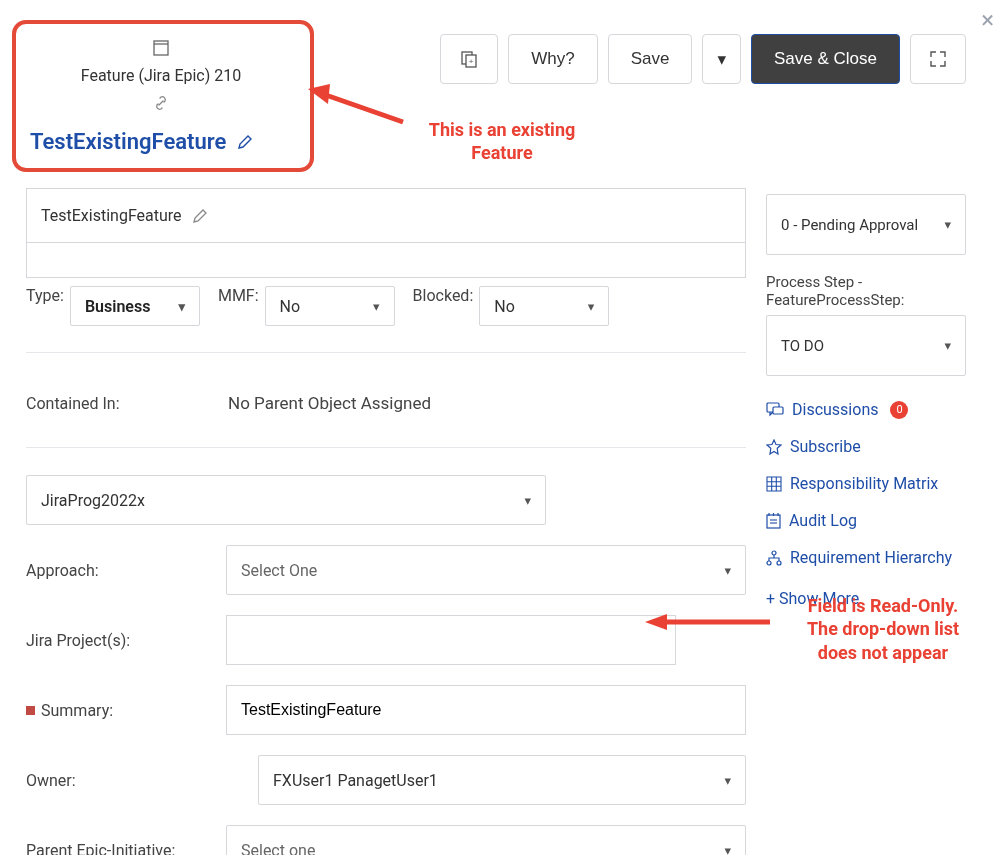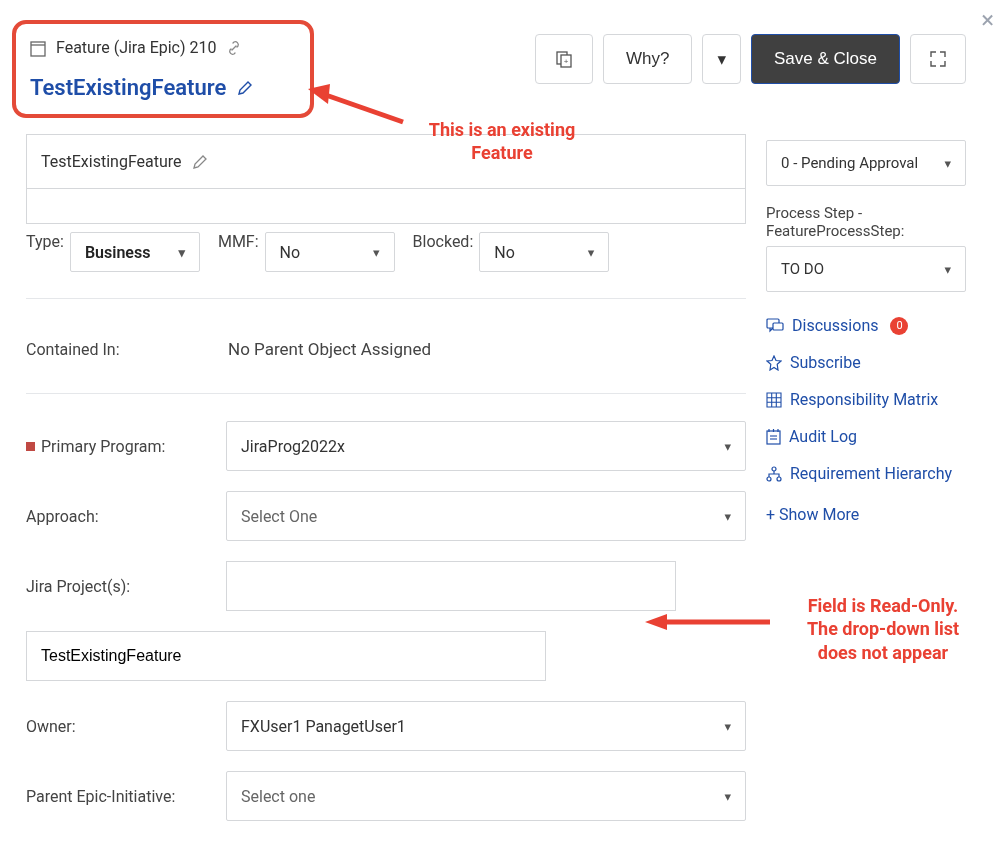"Save" button.tbtn { html: none -> <button>Save</button> }
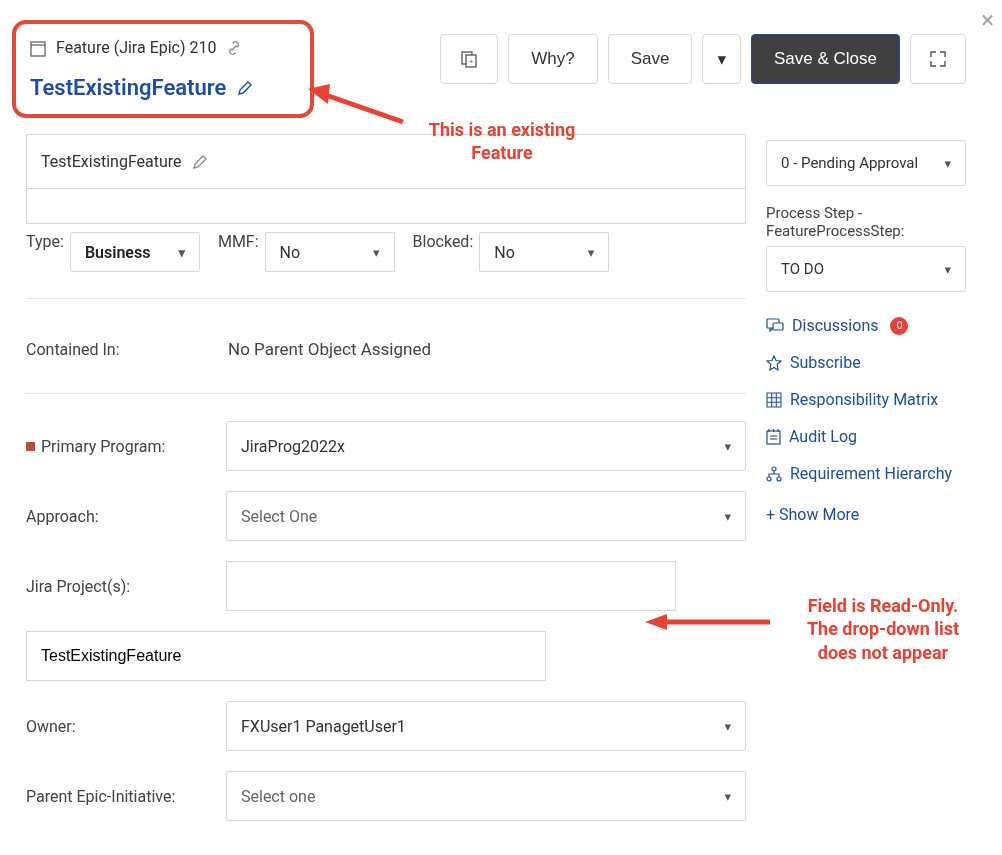"Feature (Jira Epic) 210" .title-line1 { flex-direction: none -> column }
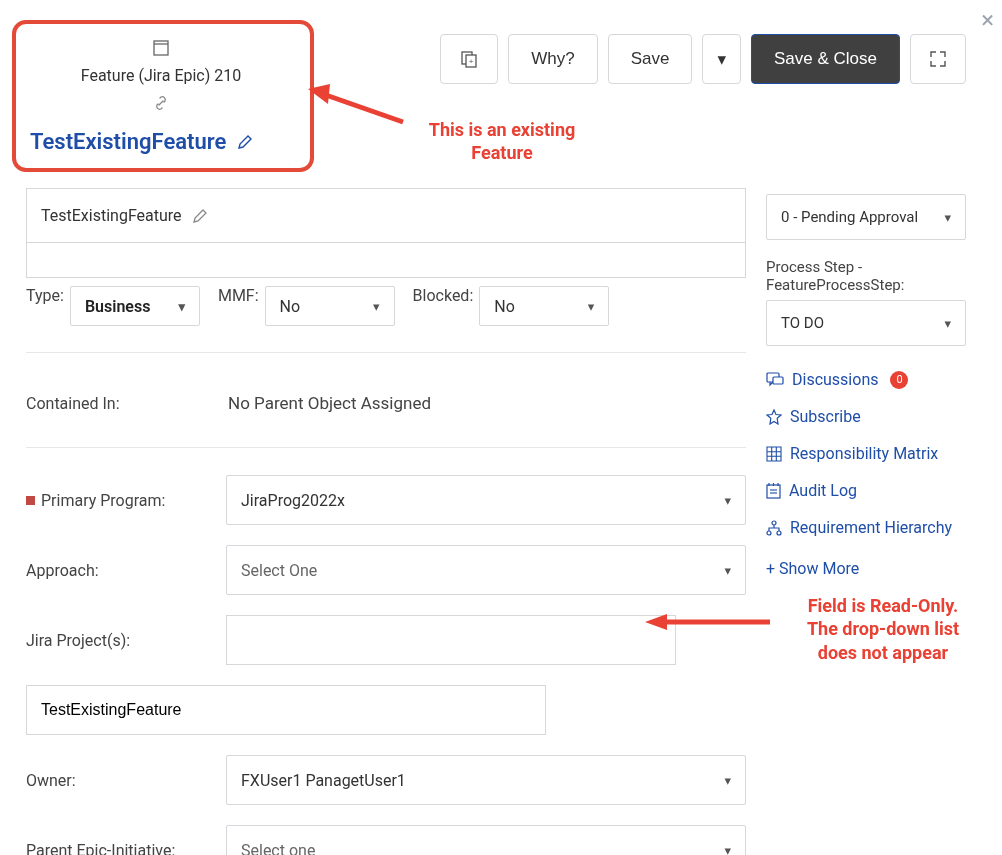"0 - Pending Approval" .right-col .dropdown { height: 46px -> 61px }
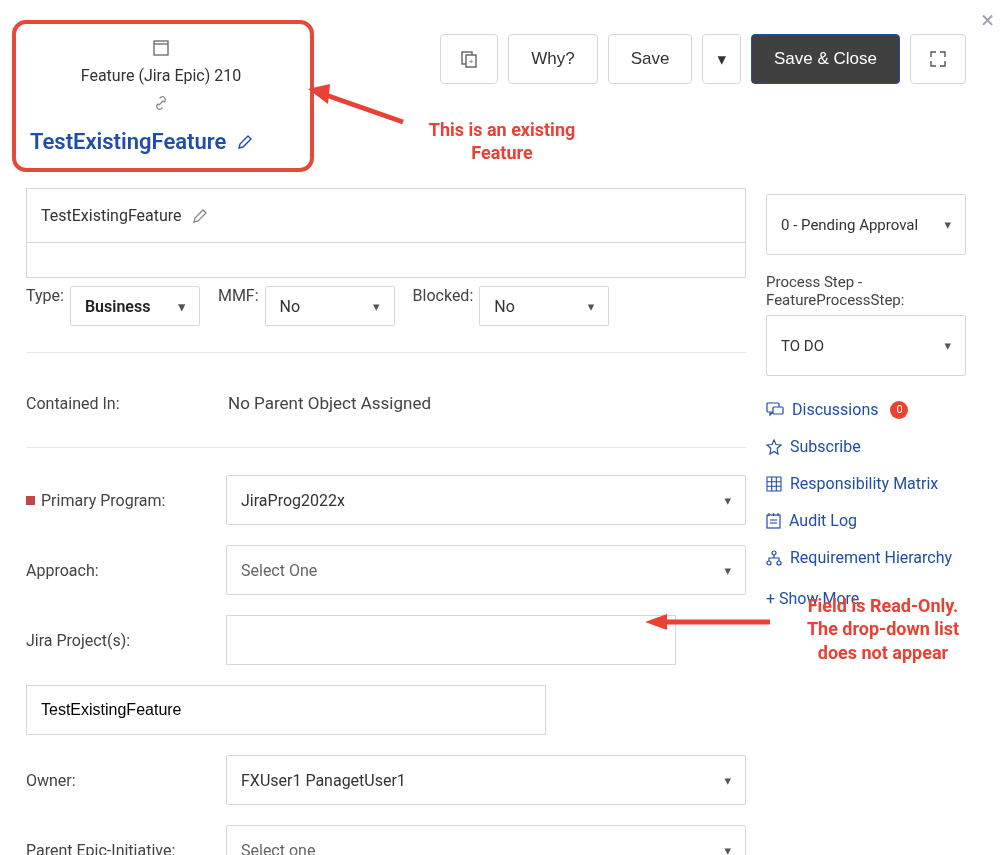"Primary Program:" div.field-label { html: <div> <span></span> <span>Primary Program:</span> </div> -> none }
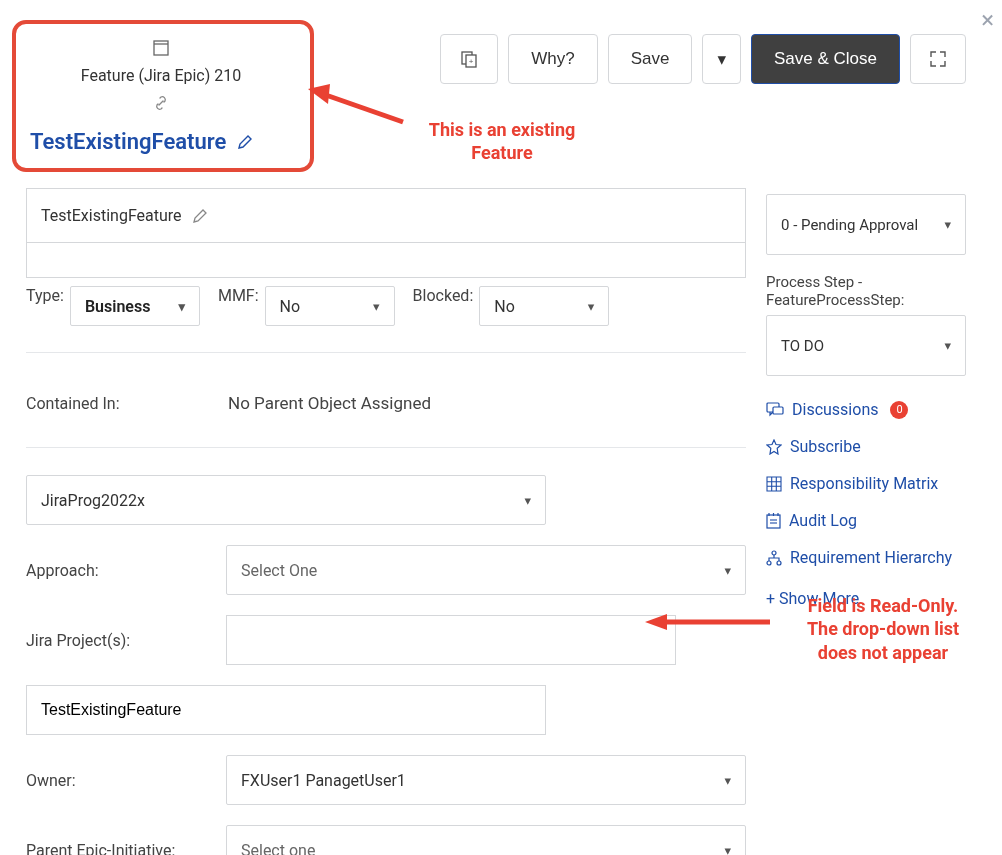"Summary:" div.field-label { html: none -> <div> <span></span> <span>Summary:</span> </div> }
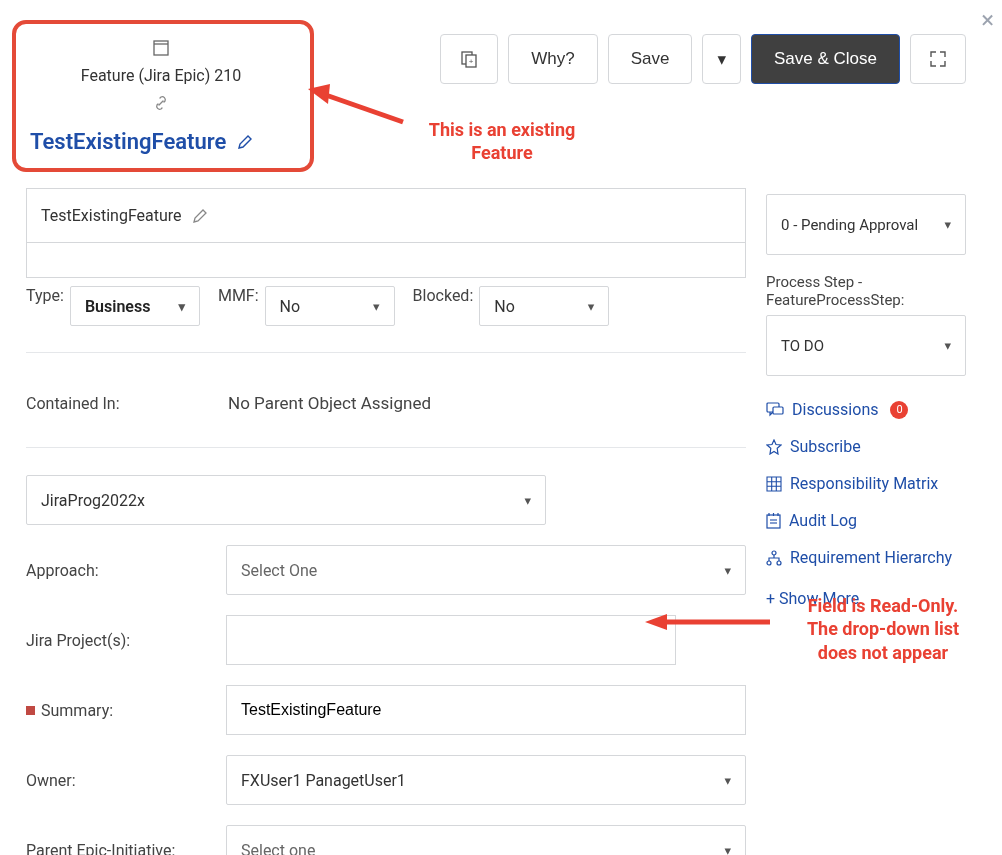"Owner:" div.field-row { gap: none -> 32px }
